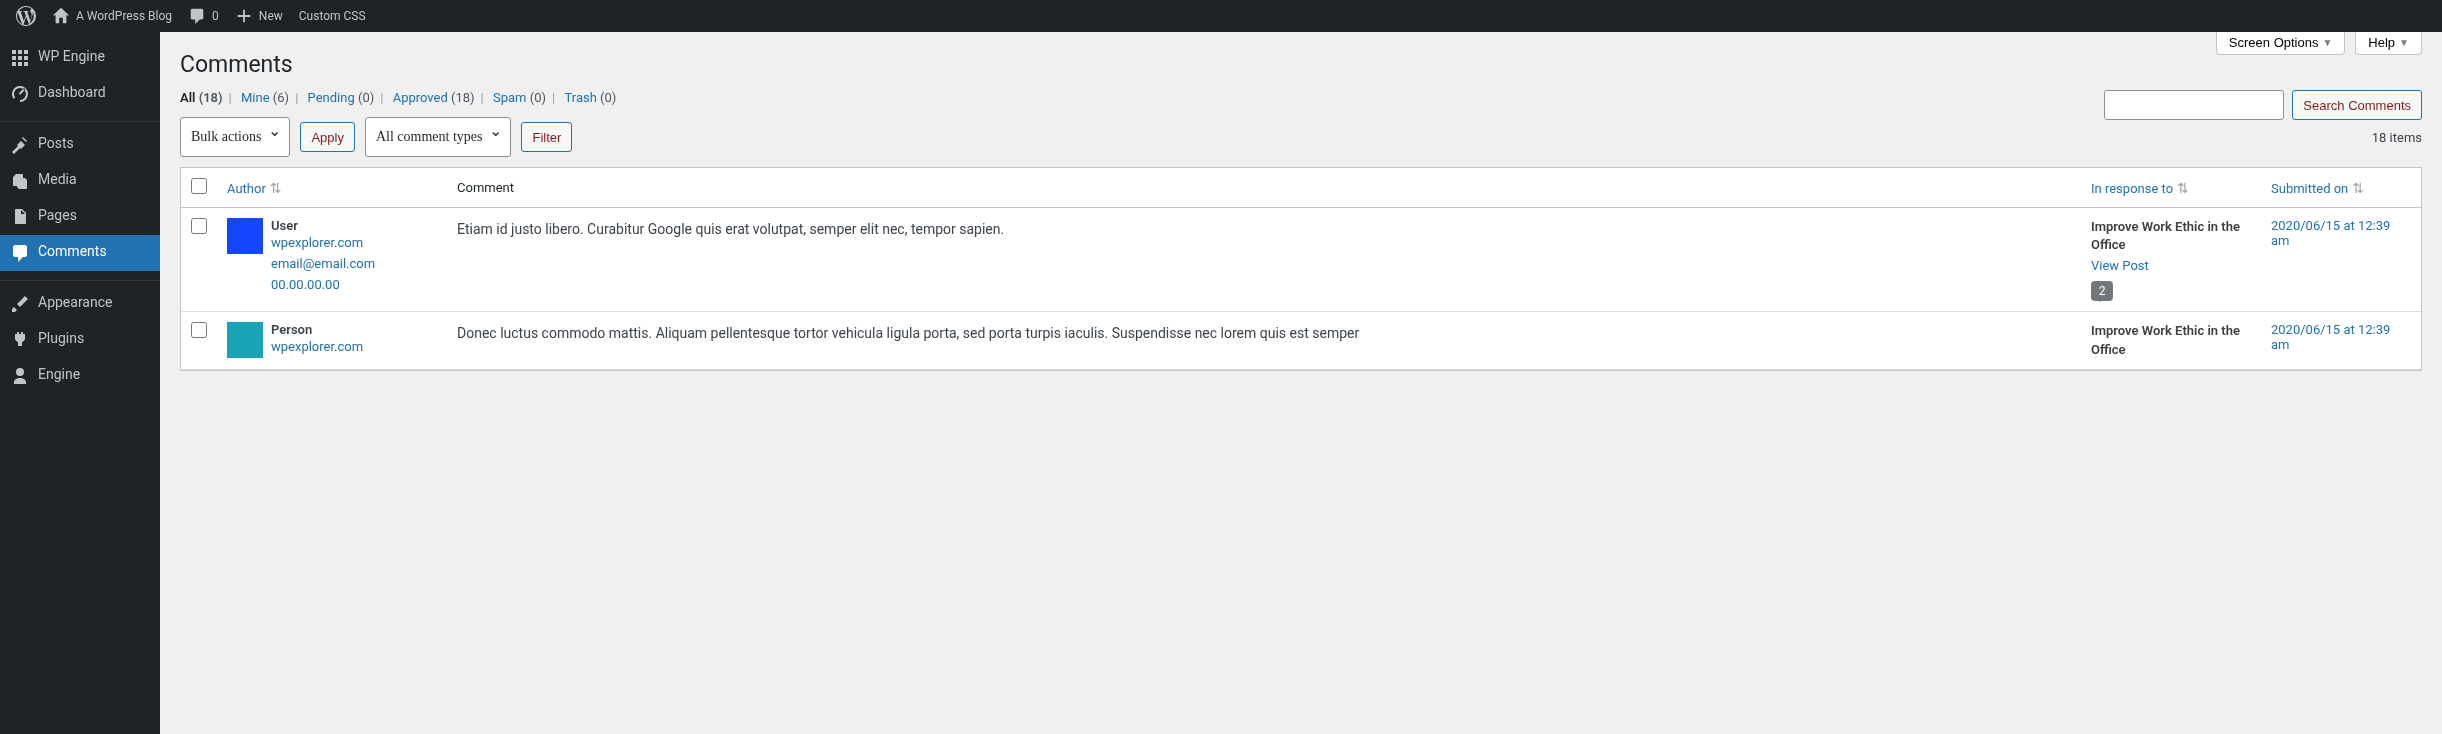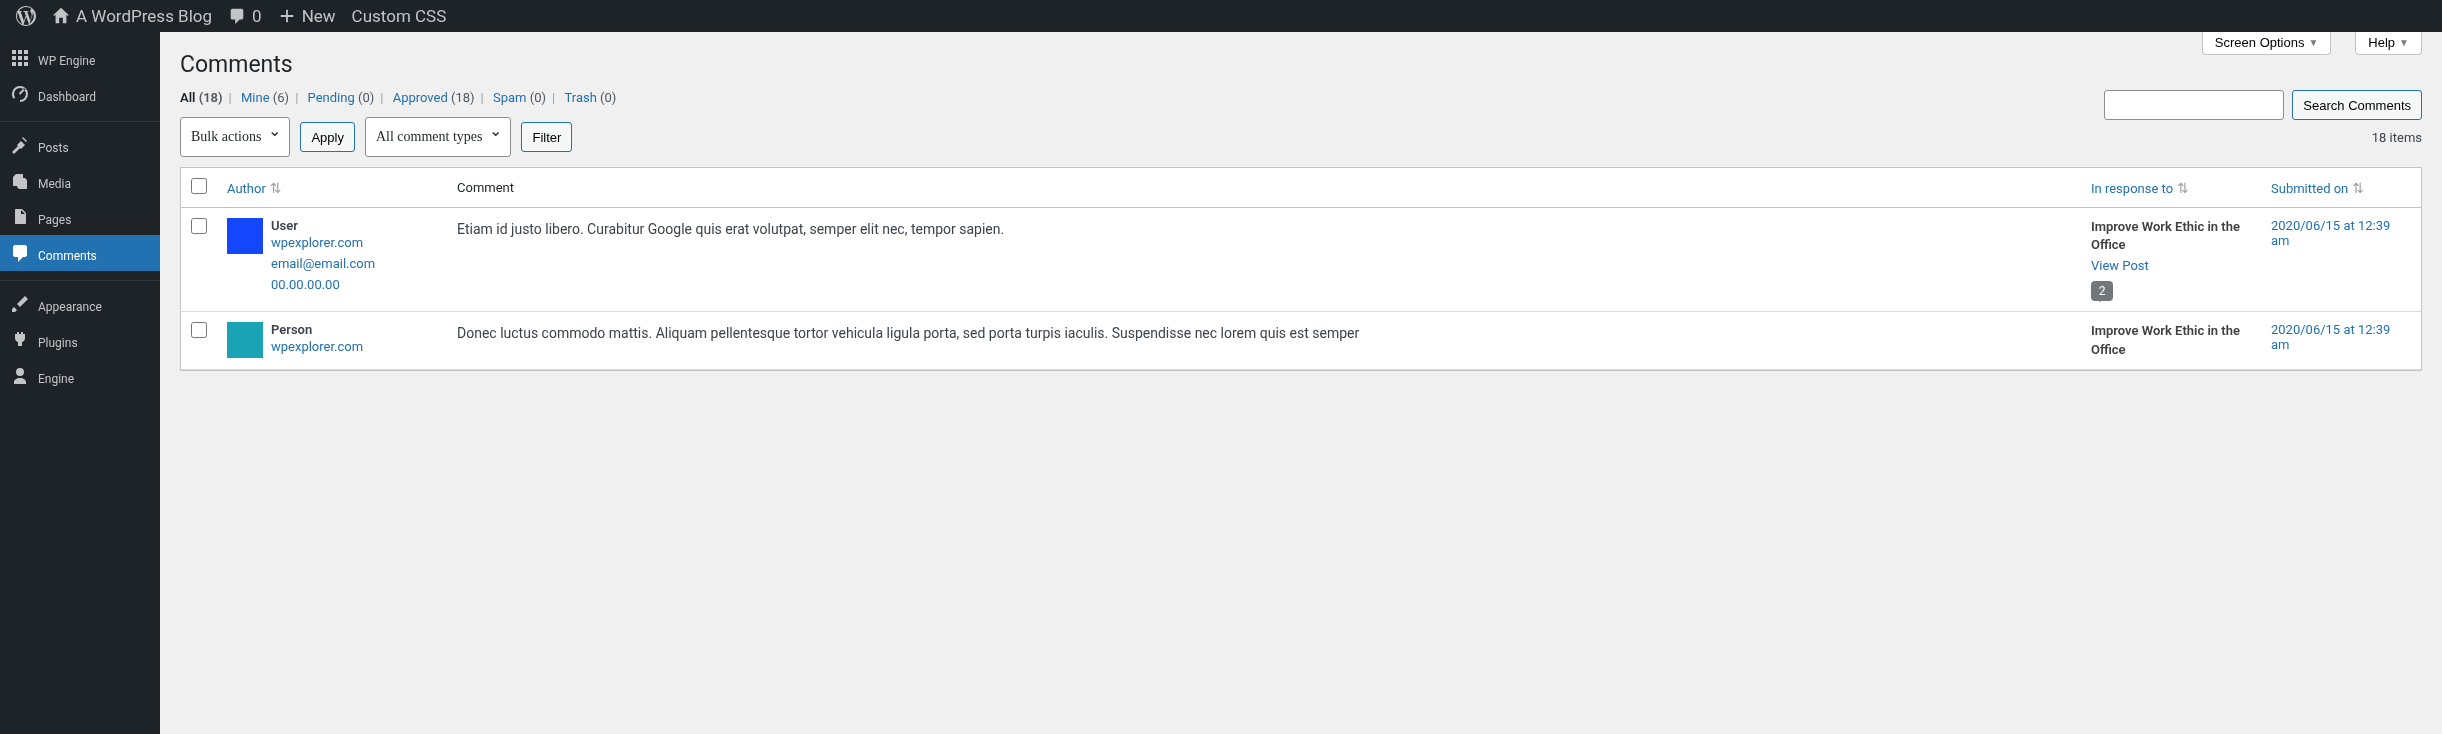"A WordPress Blog" .adminbar { font-size: 17px -> 12px }
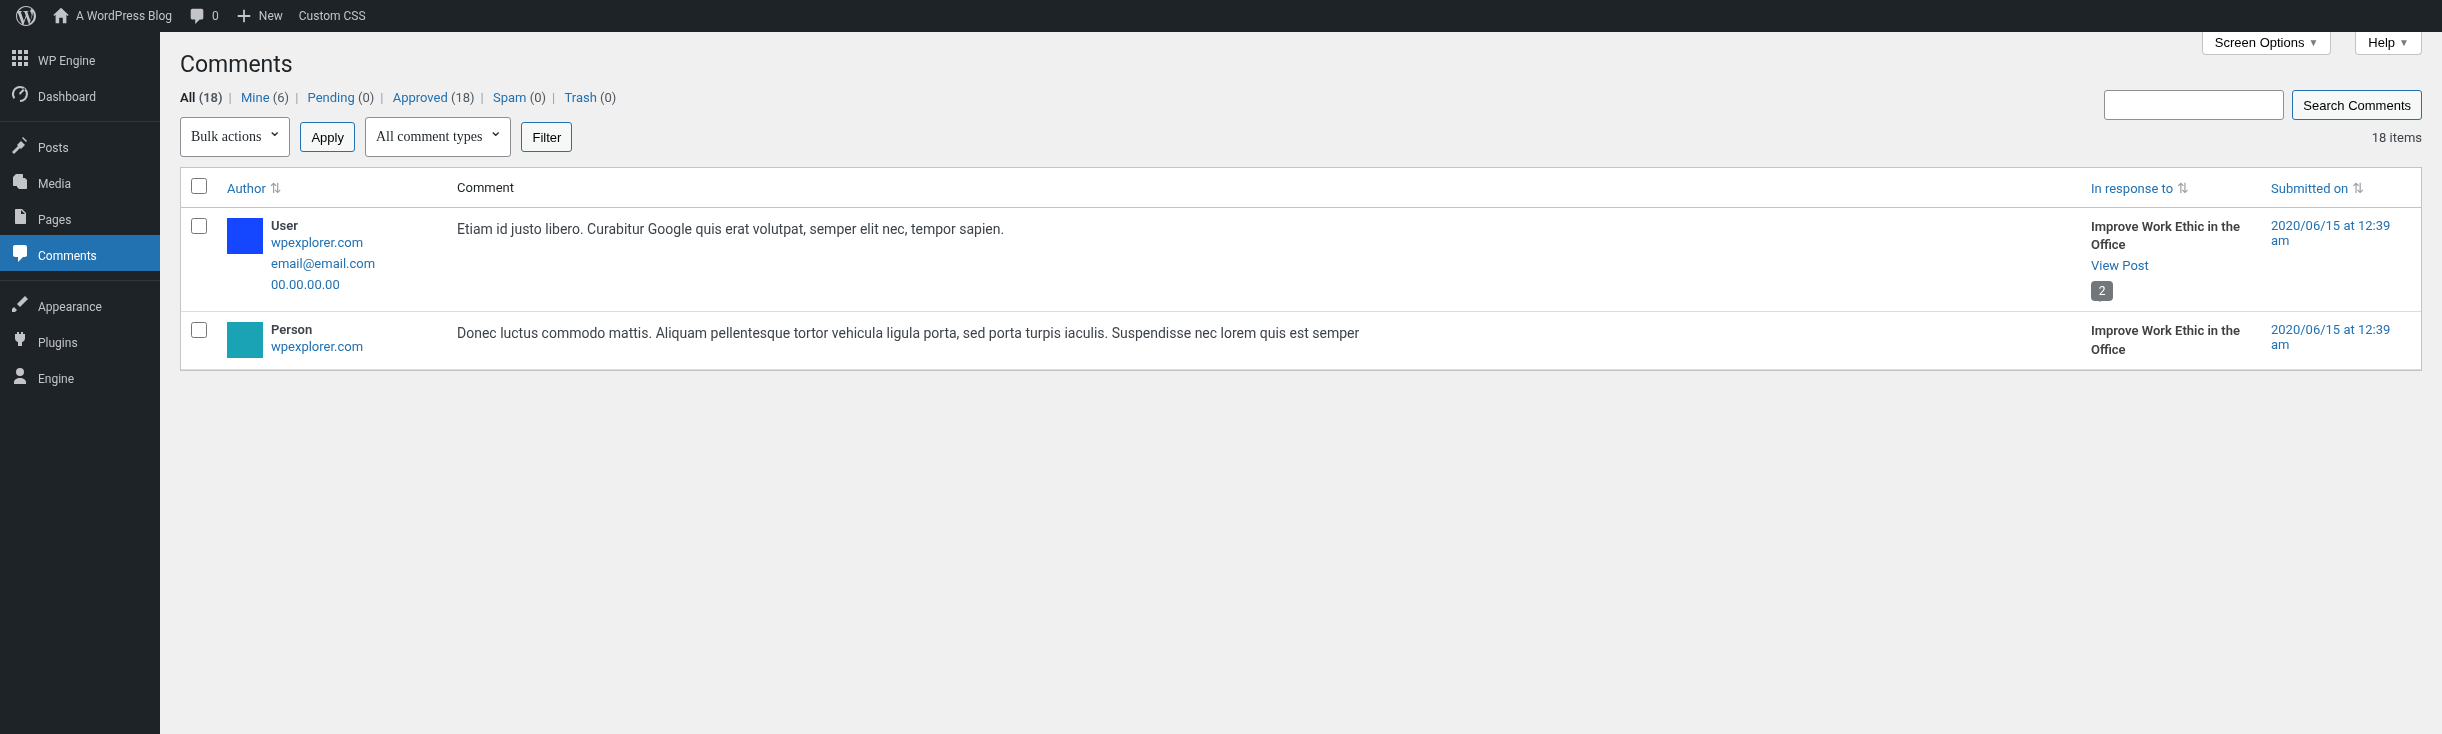"Screen Options" .screen-meta { gap: 24px -> 10px }
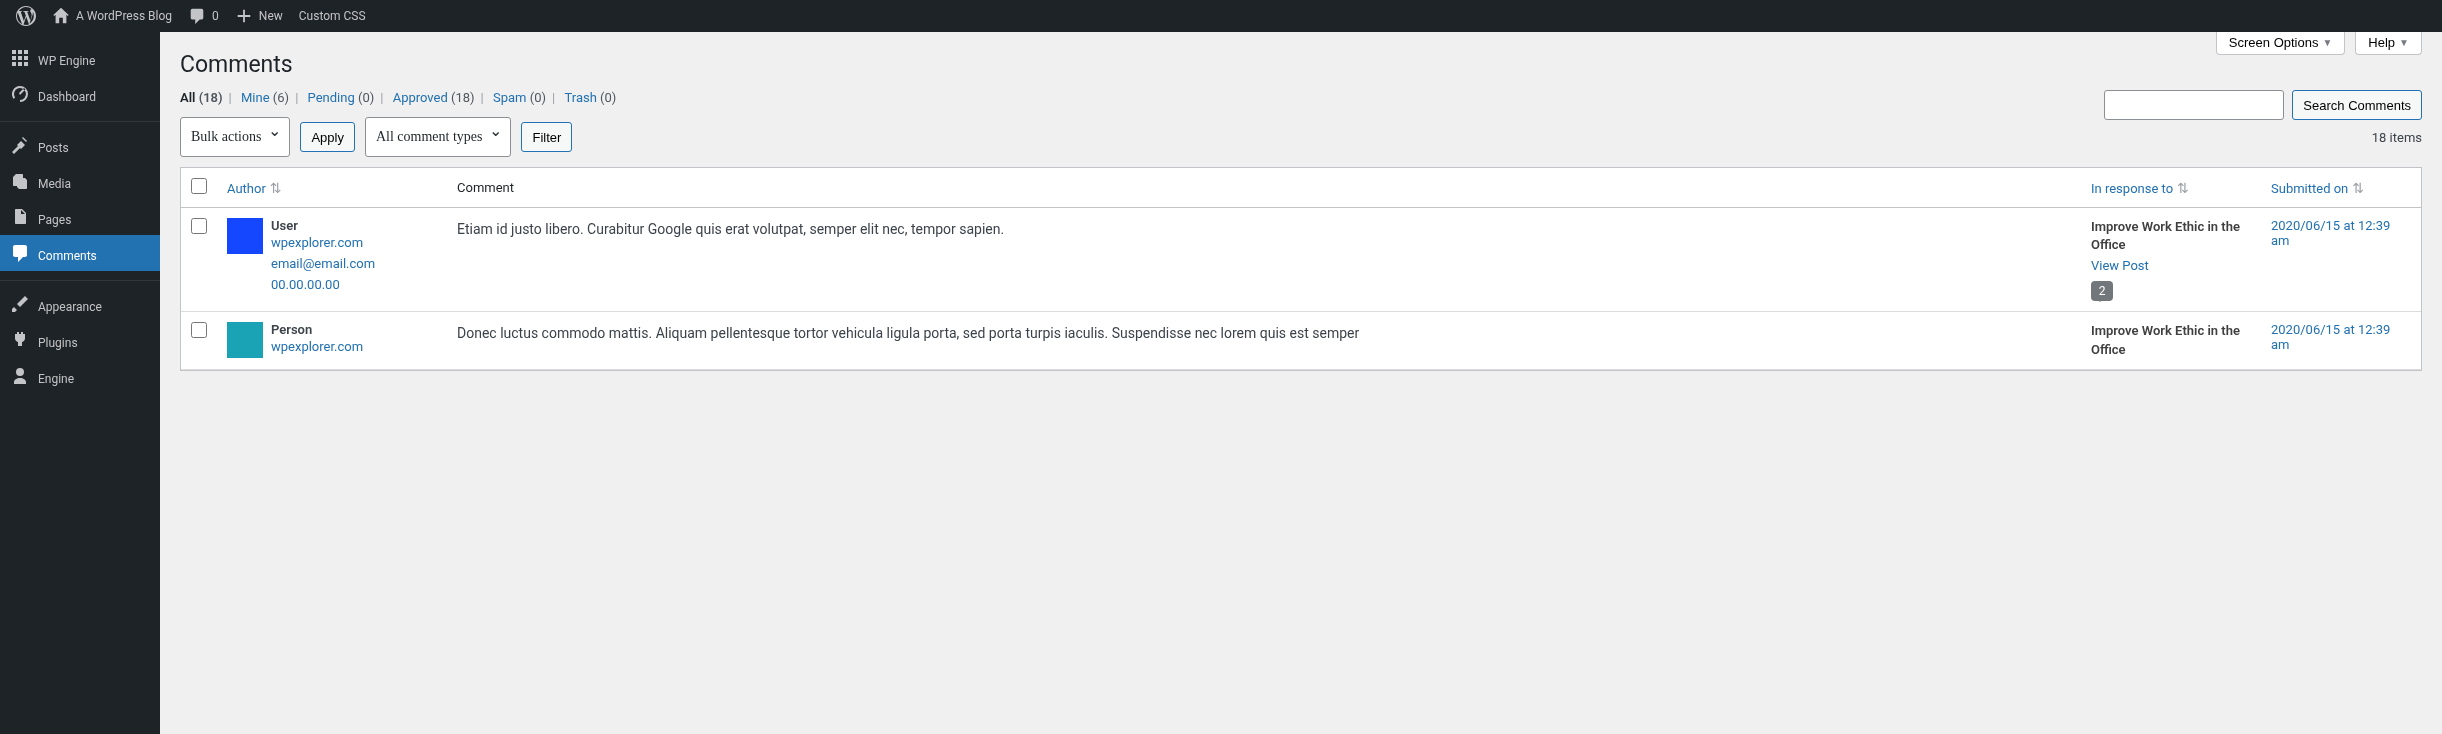"WP Engine" .menu-item { align-items: flex-end -> flex-start; font-size: 12px -> 14px }
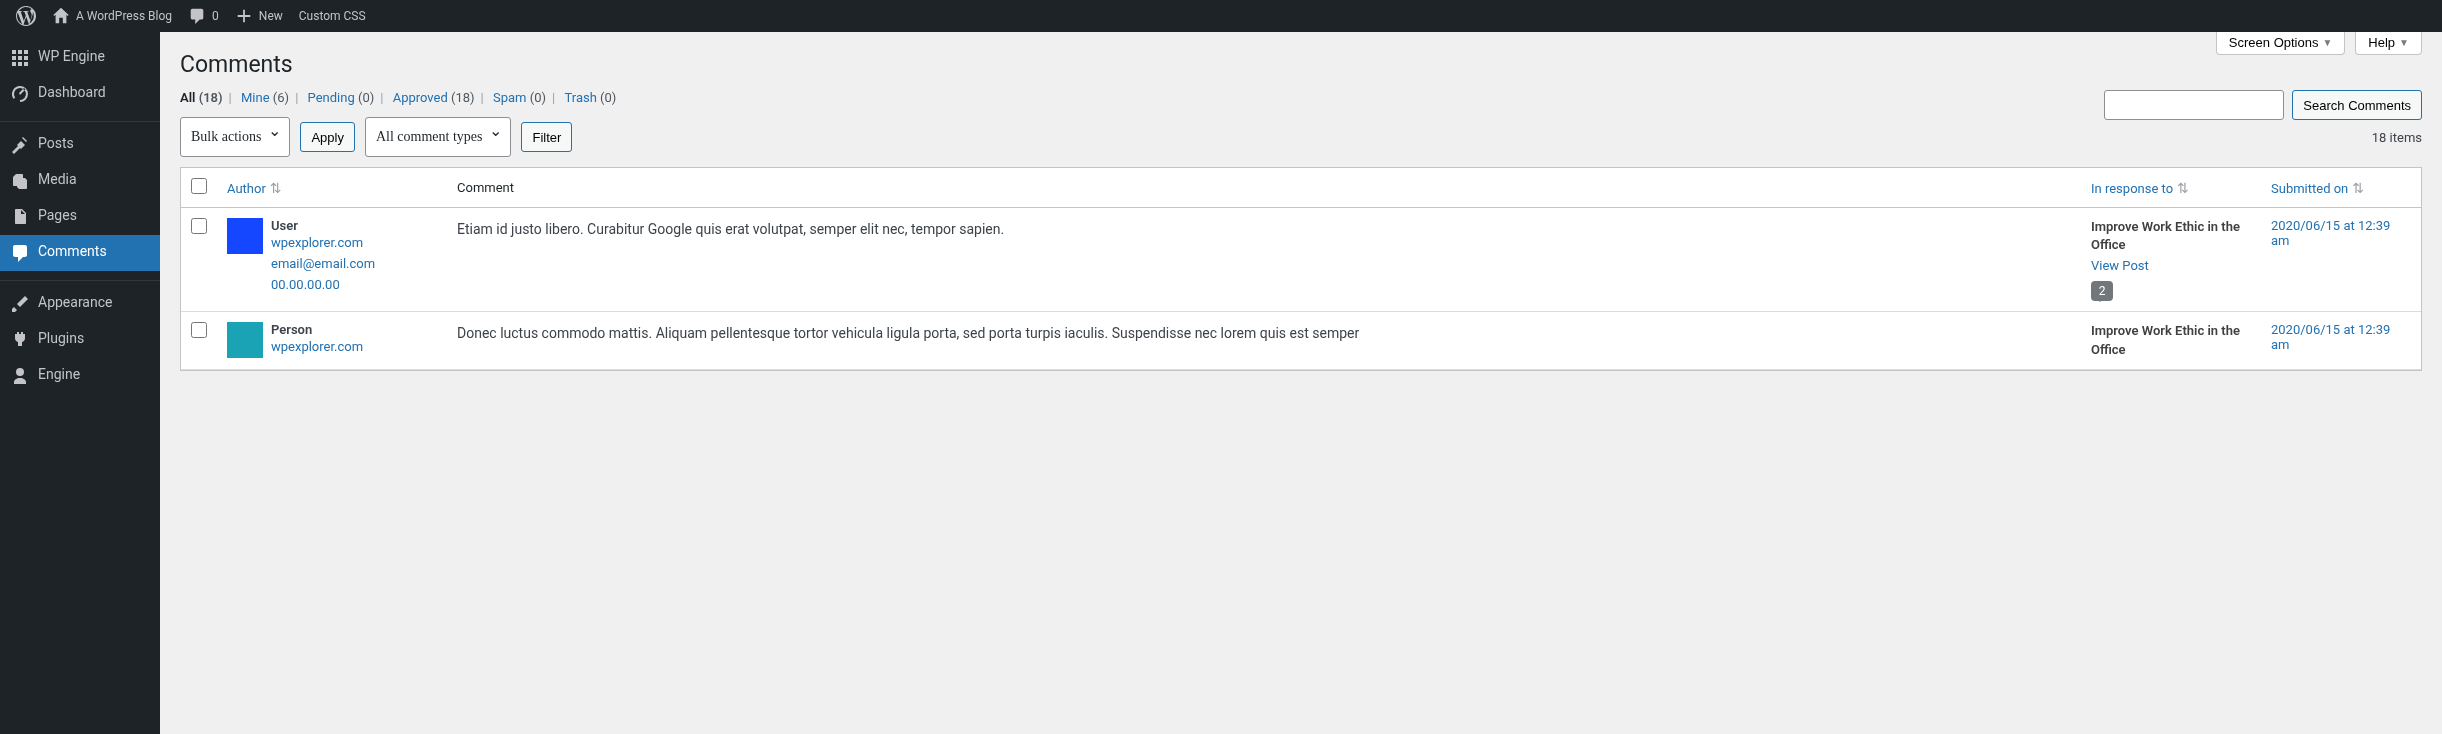"Search Comments" .button { color: #000000 -> #7f1d1d }
